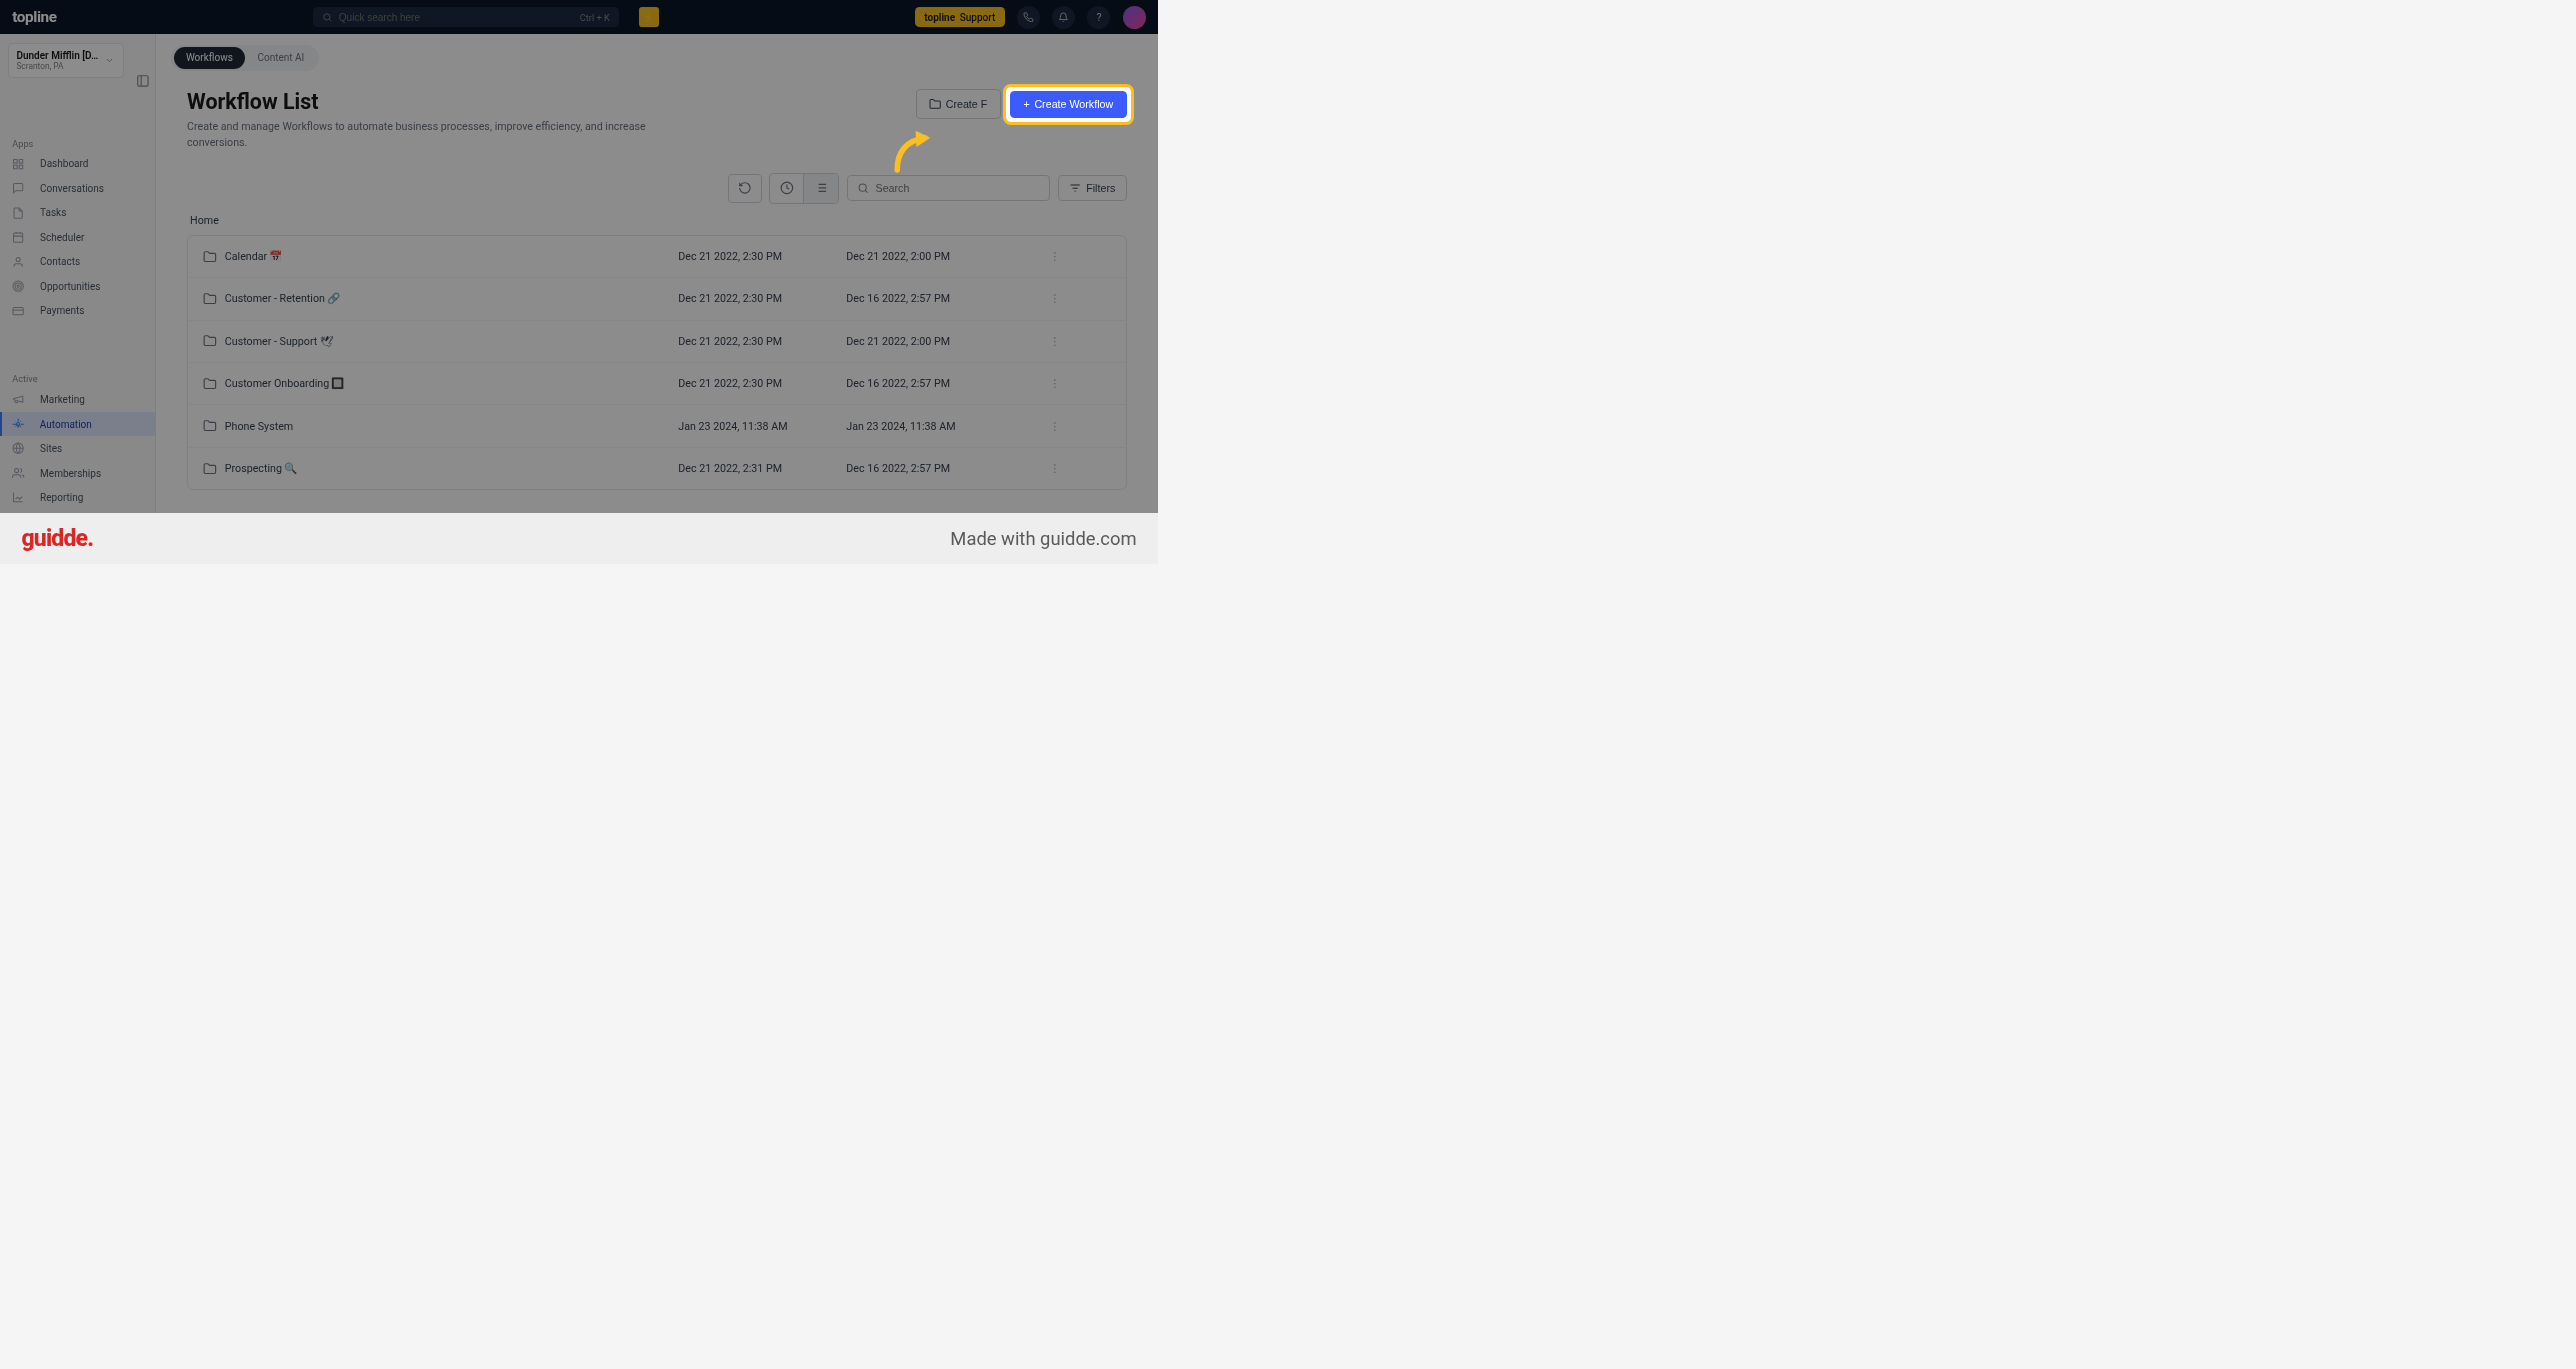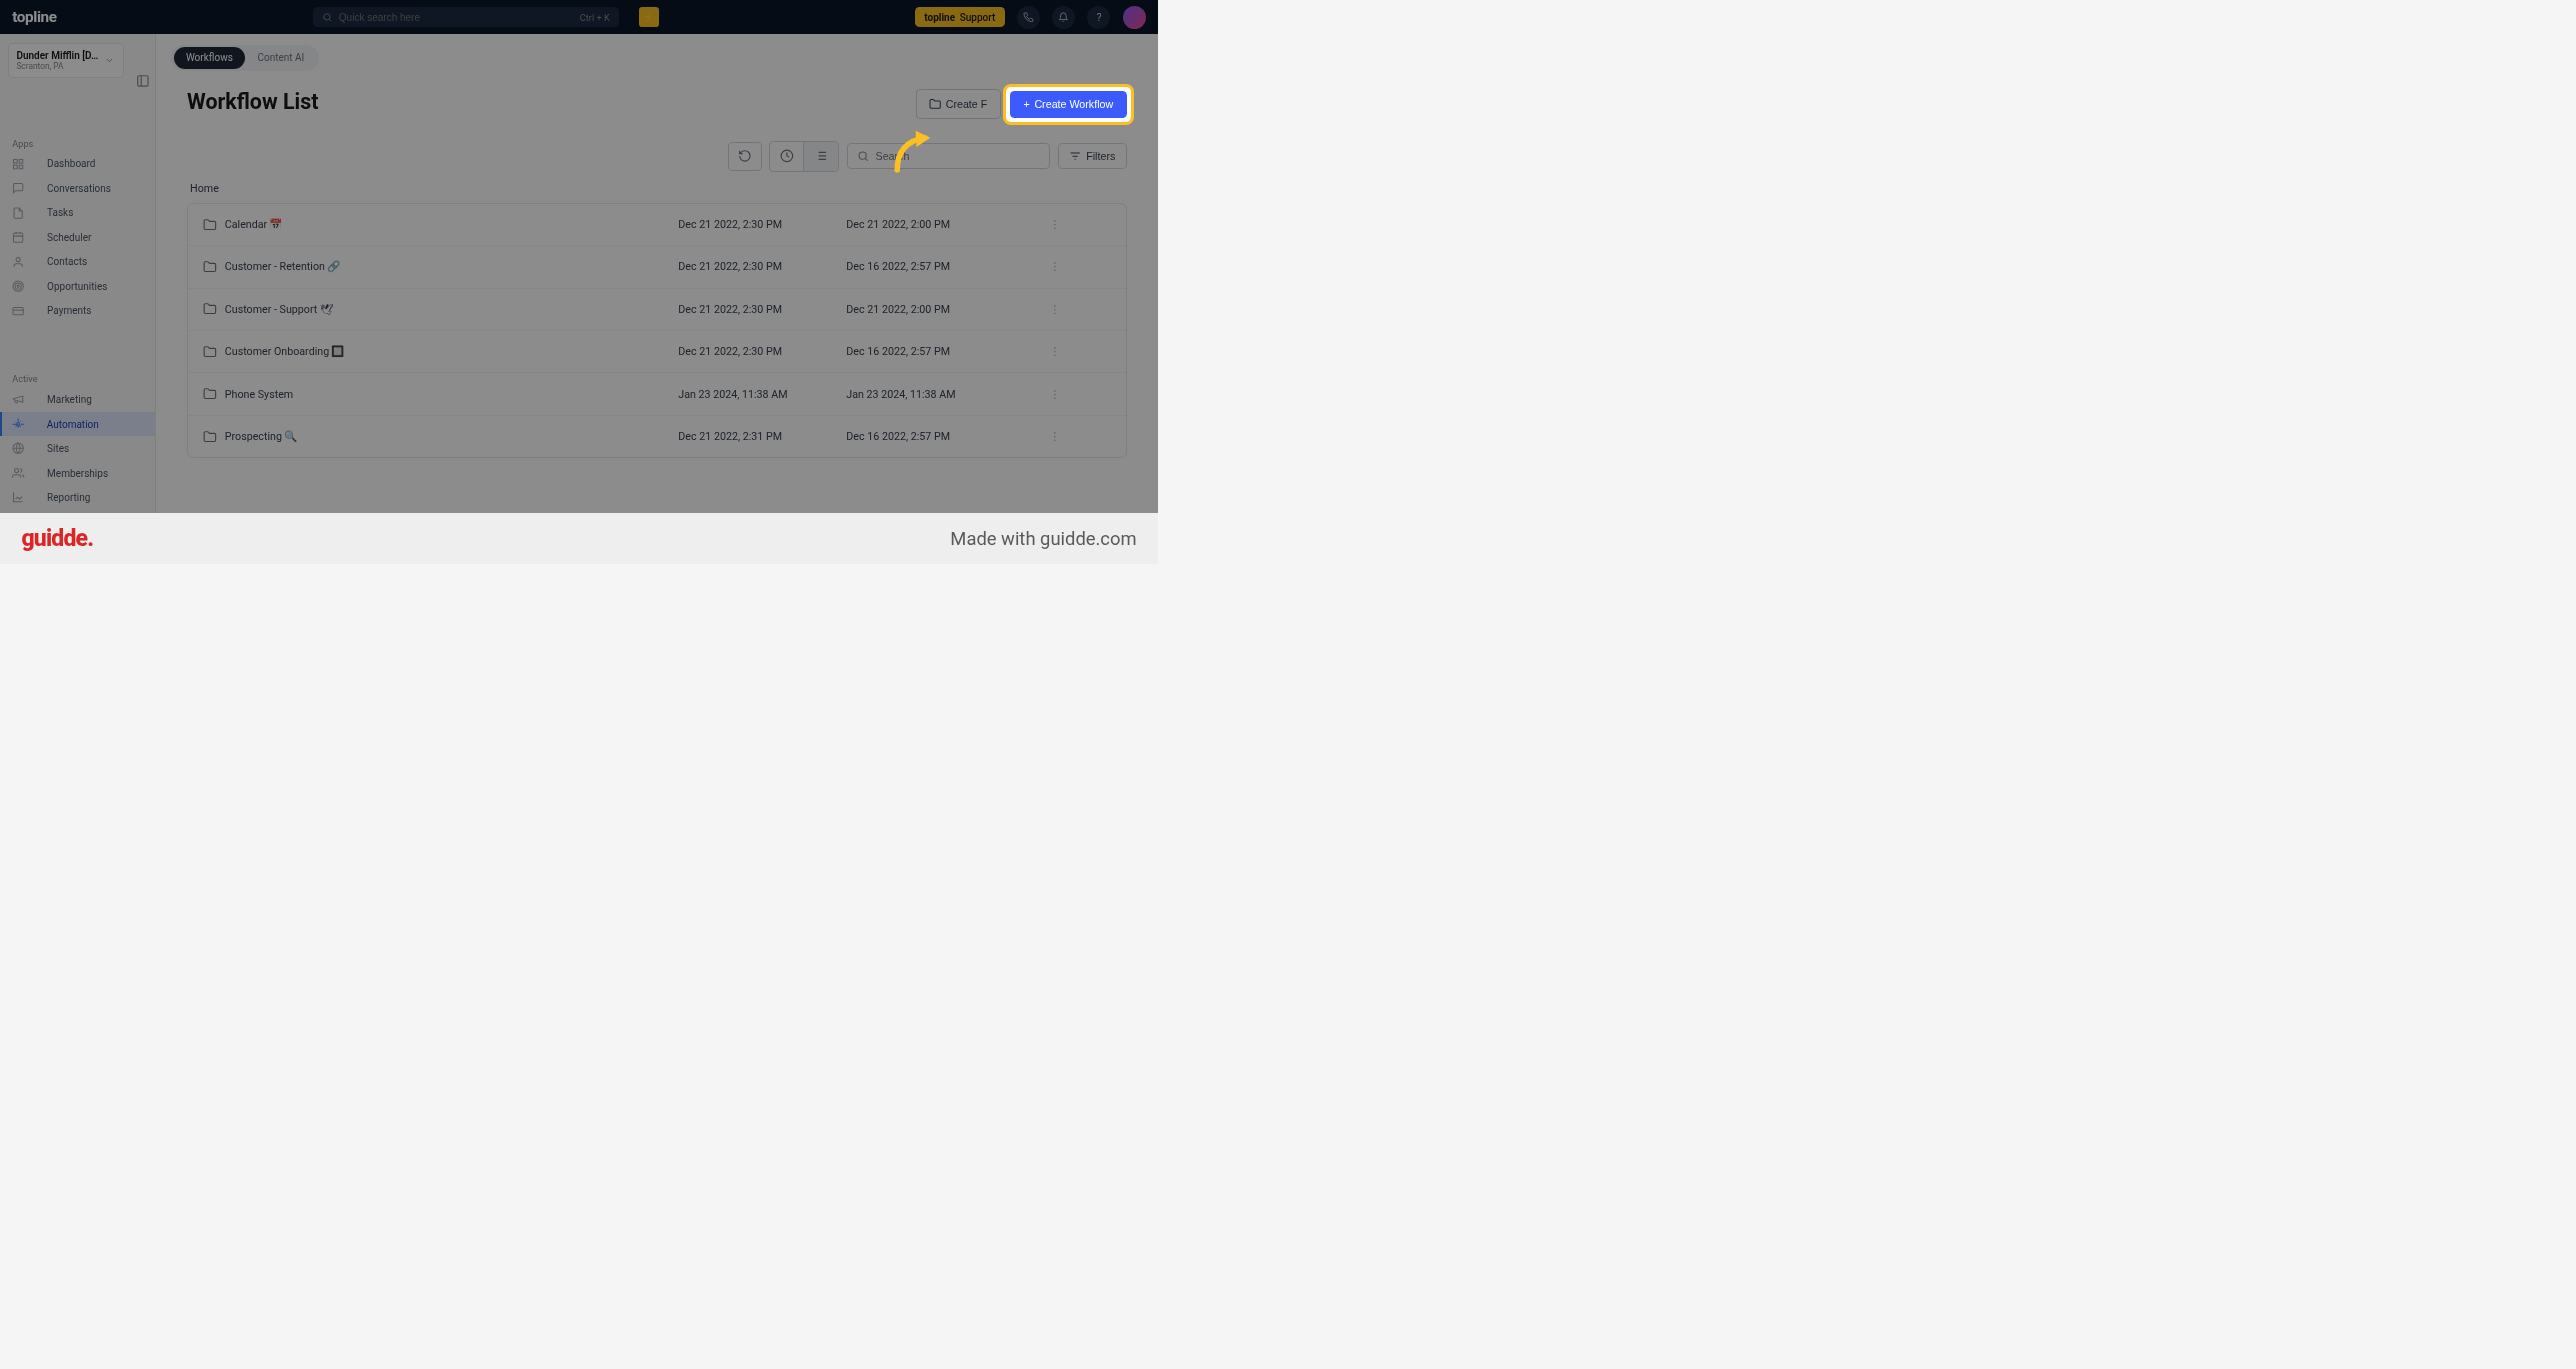"Create and manage Workflows to" div.page-desc { html: none -> <div>Create and manage Workflows to automate business processes, improve efficiency, and increase conversions.</div> }
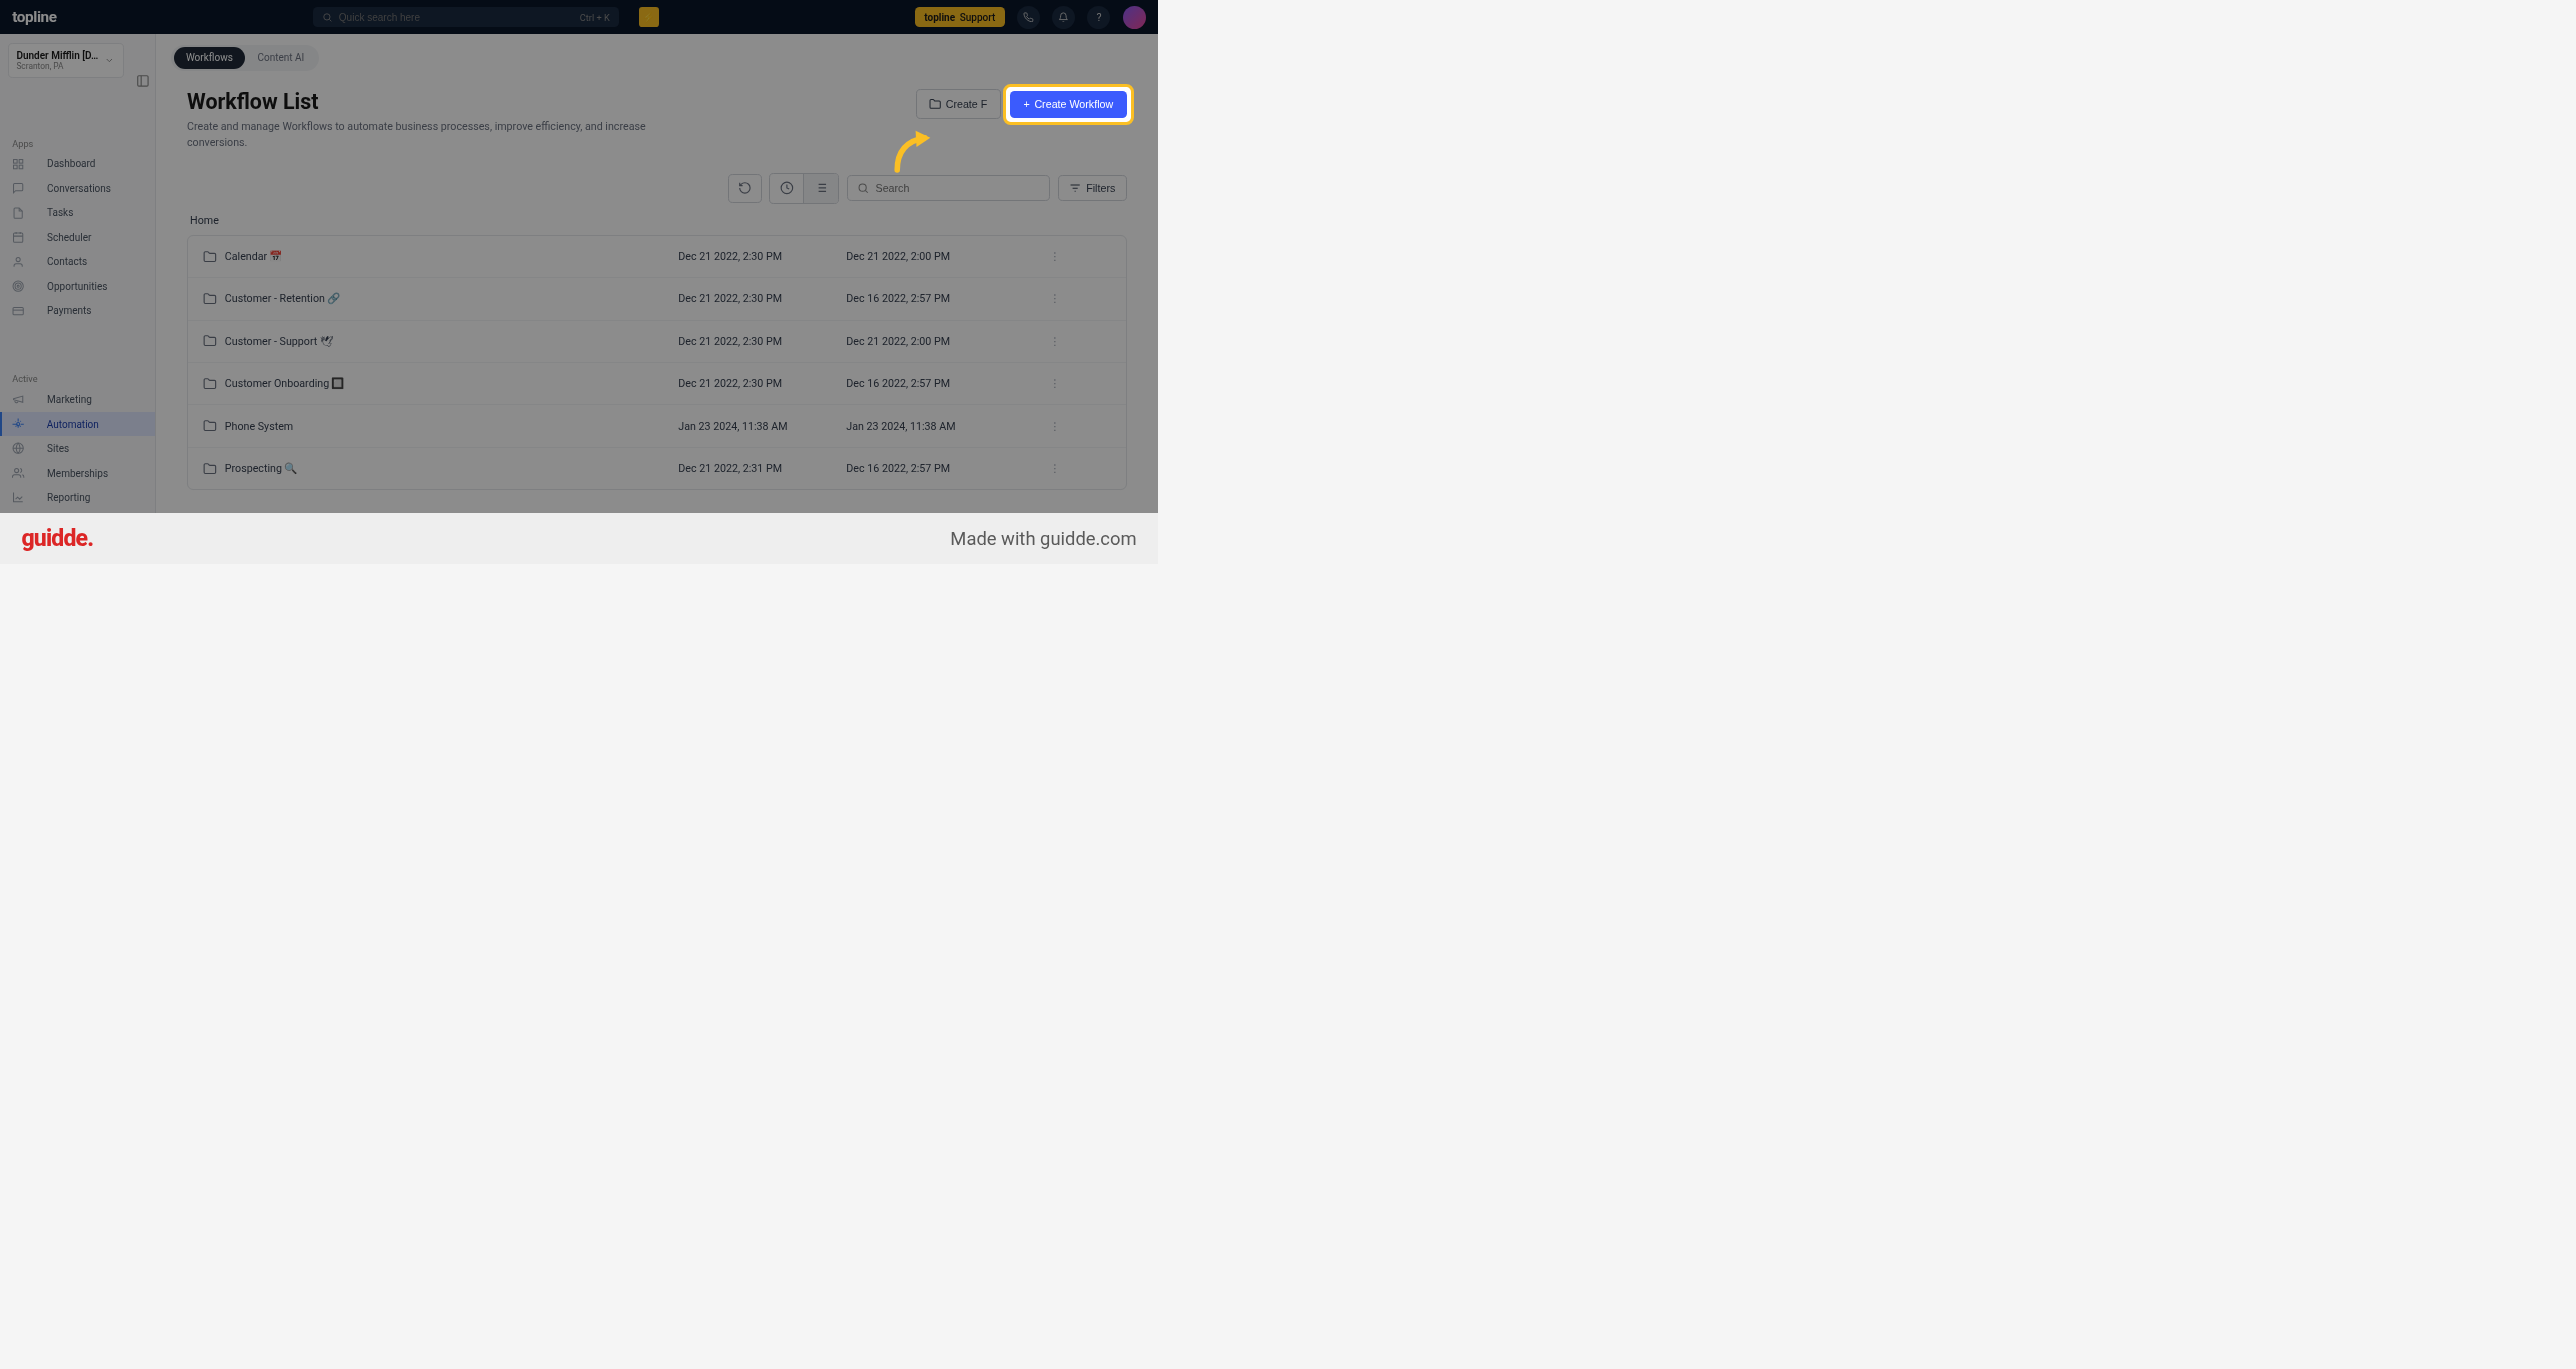"Dashboard" .side-item { gap: 21px -> 14px }
